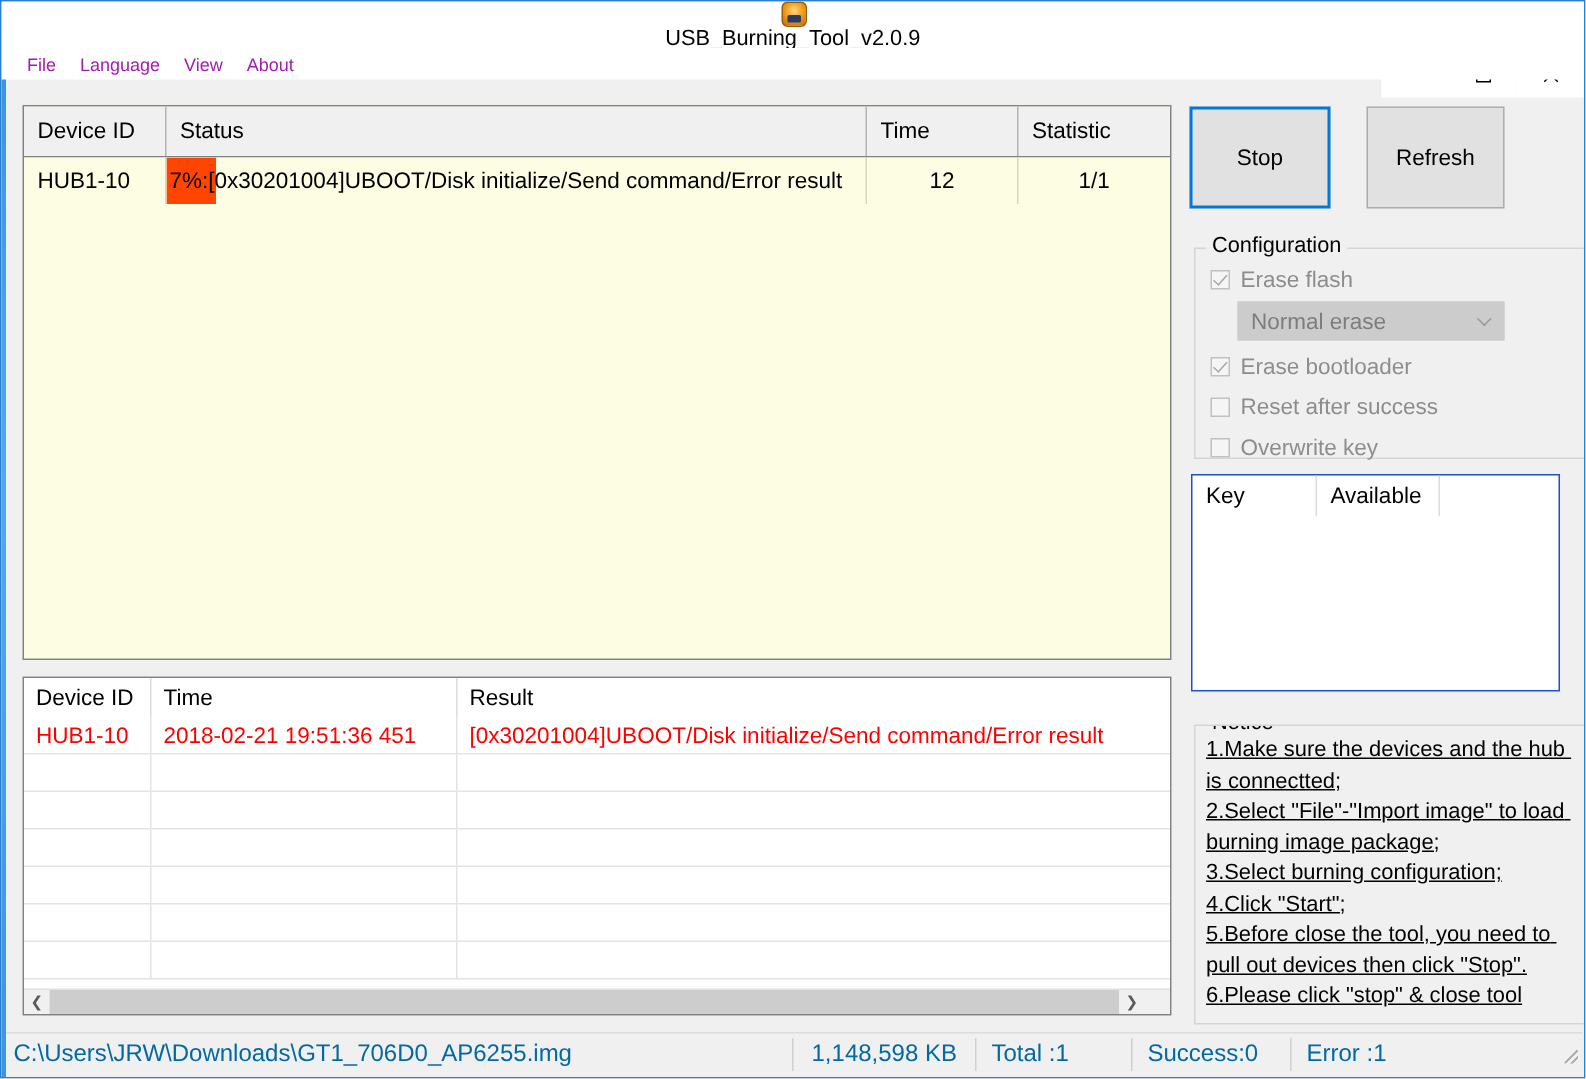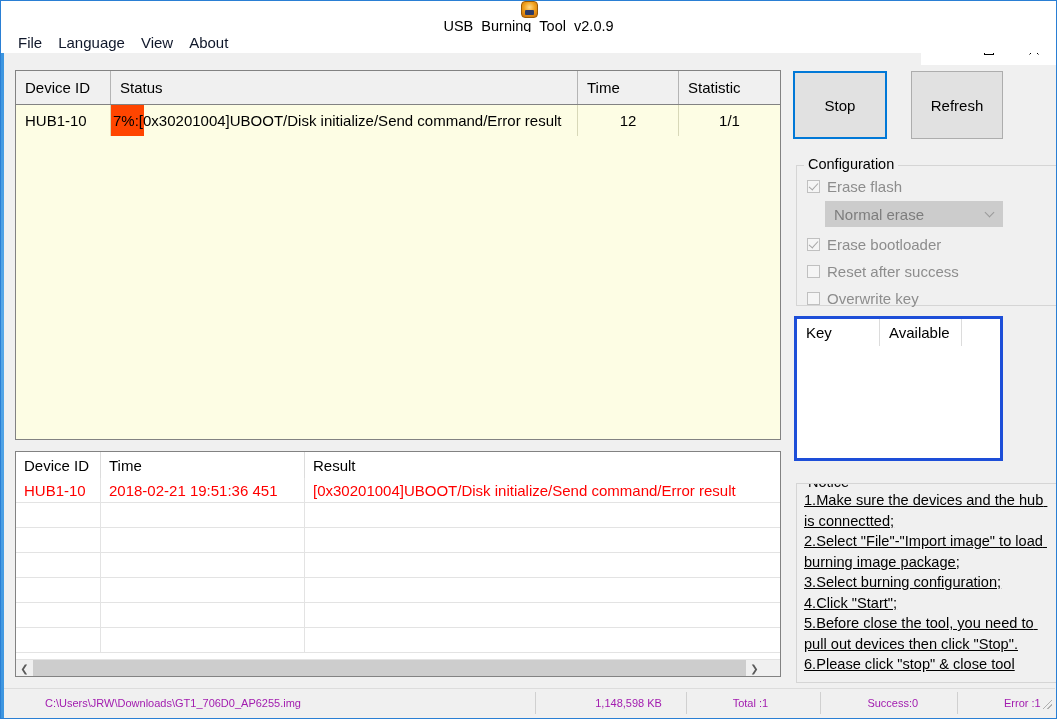"File" .menuitem { color: #0f172a -> #a21caf; font-size: 15px -> 12px }
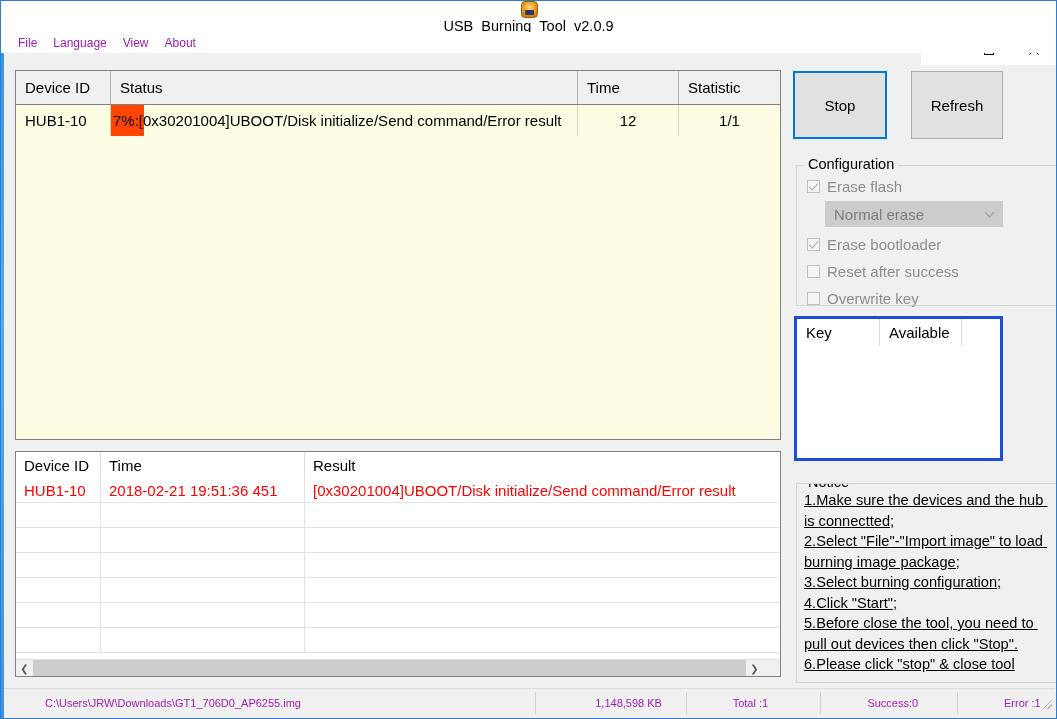"Key" .keytable { border: 3px solid #1d4ed8 -> 1px solid #1d4ed8; width: 209px -> 246px }
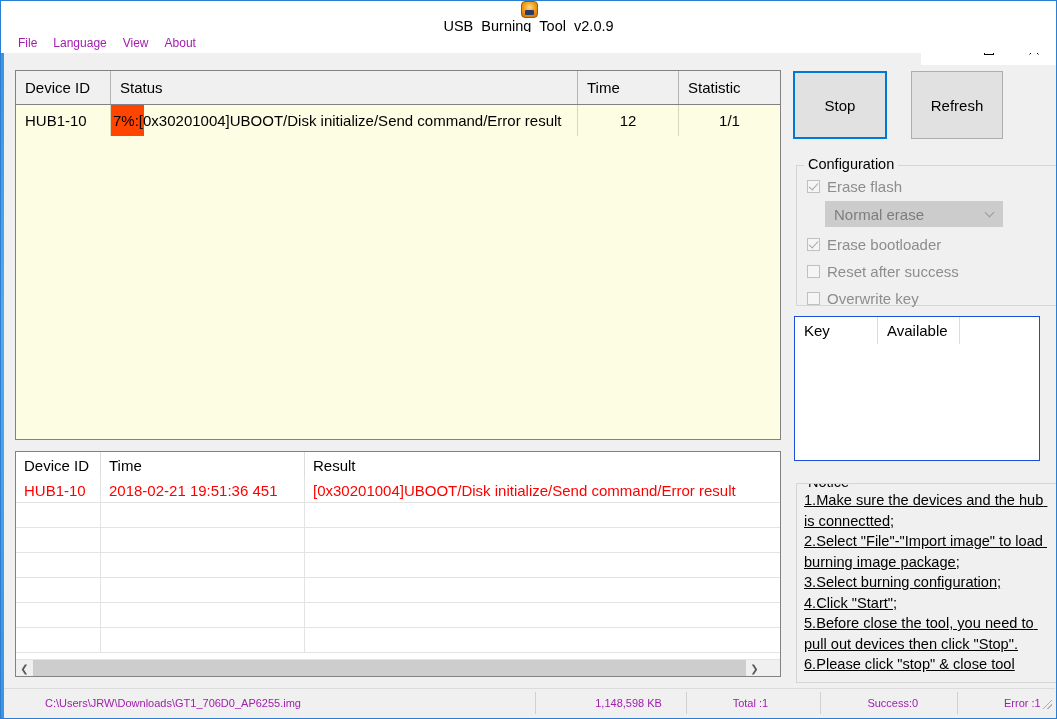"C:\Users\JRW\Downloads\GT1_706D0_AP6255." .sb-seg { color: #a21caf -> #0369a1; font-size: 11px -> 16px; margin-left: 36px -> none }
